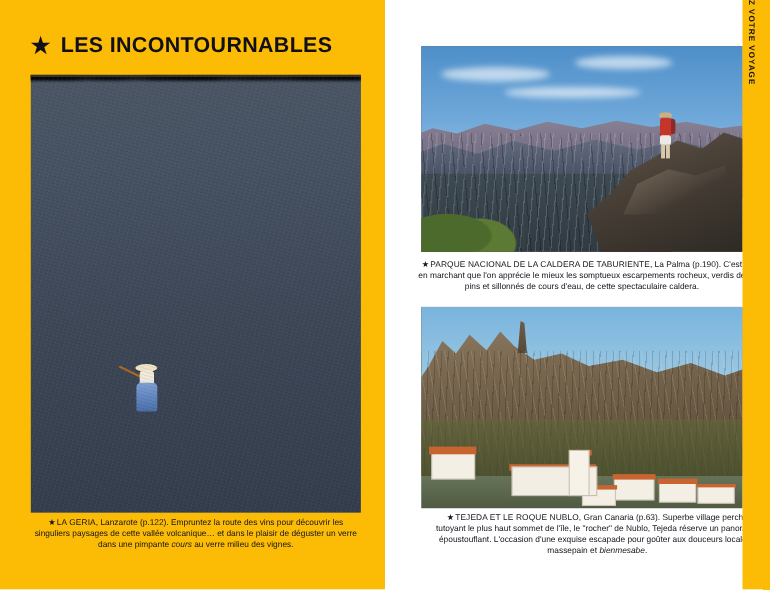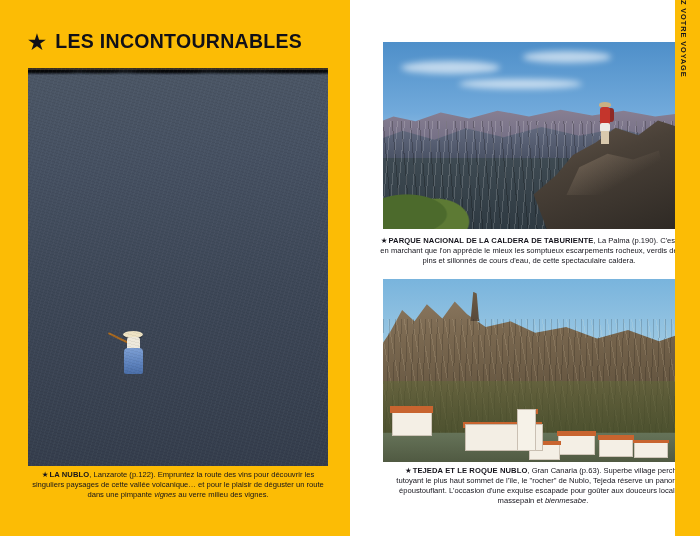"PARQUE NACIONAL DE LA CALDERA" .caption .cap-title { font-weight: bold -> normal }
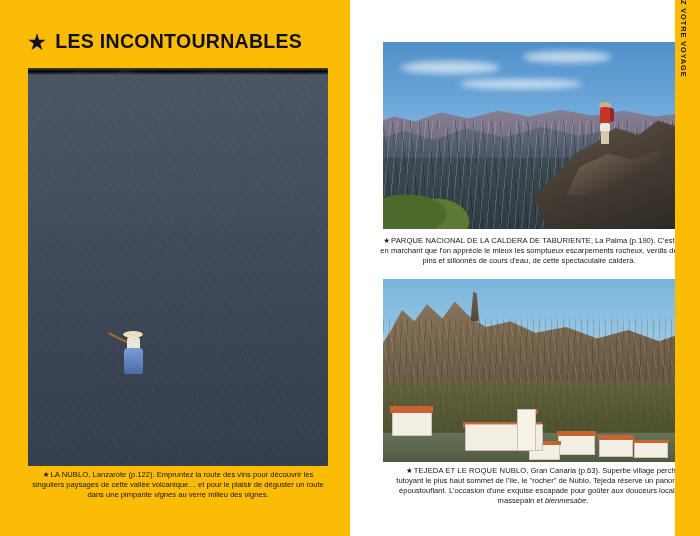"LA NUBLO" span.cap-title { text: NUBLO -> GERIA }
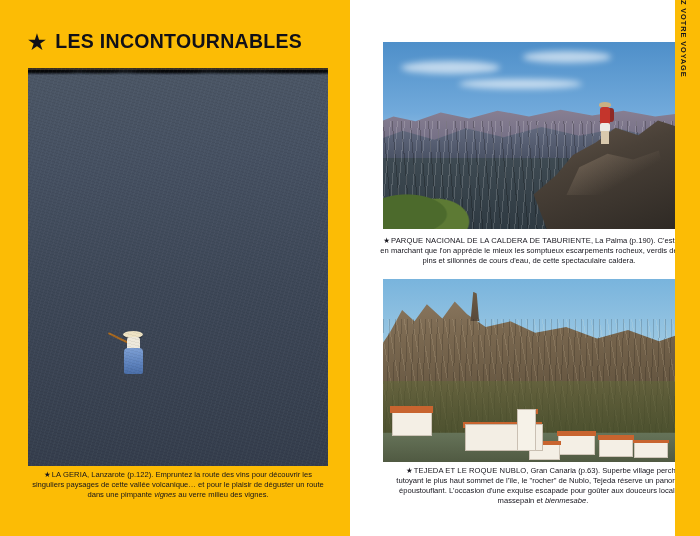", Lanzarote (p.122). Empruntez la" span { text: pour le plaisir de déguster un route -> dans le plaisir de déguster un verre }
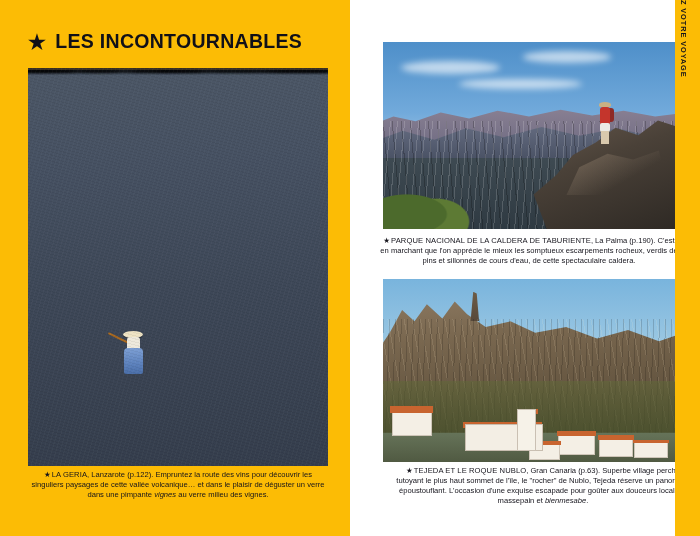"vignes" em { text: vignes -> cours }
